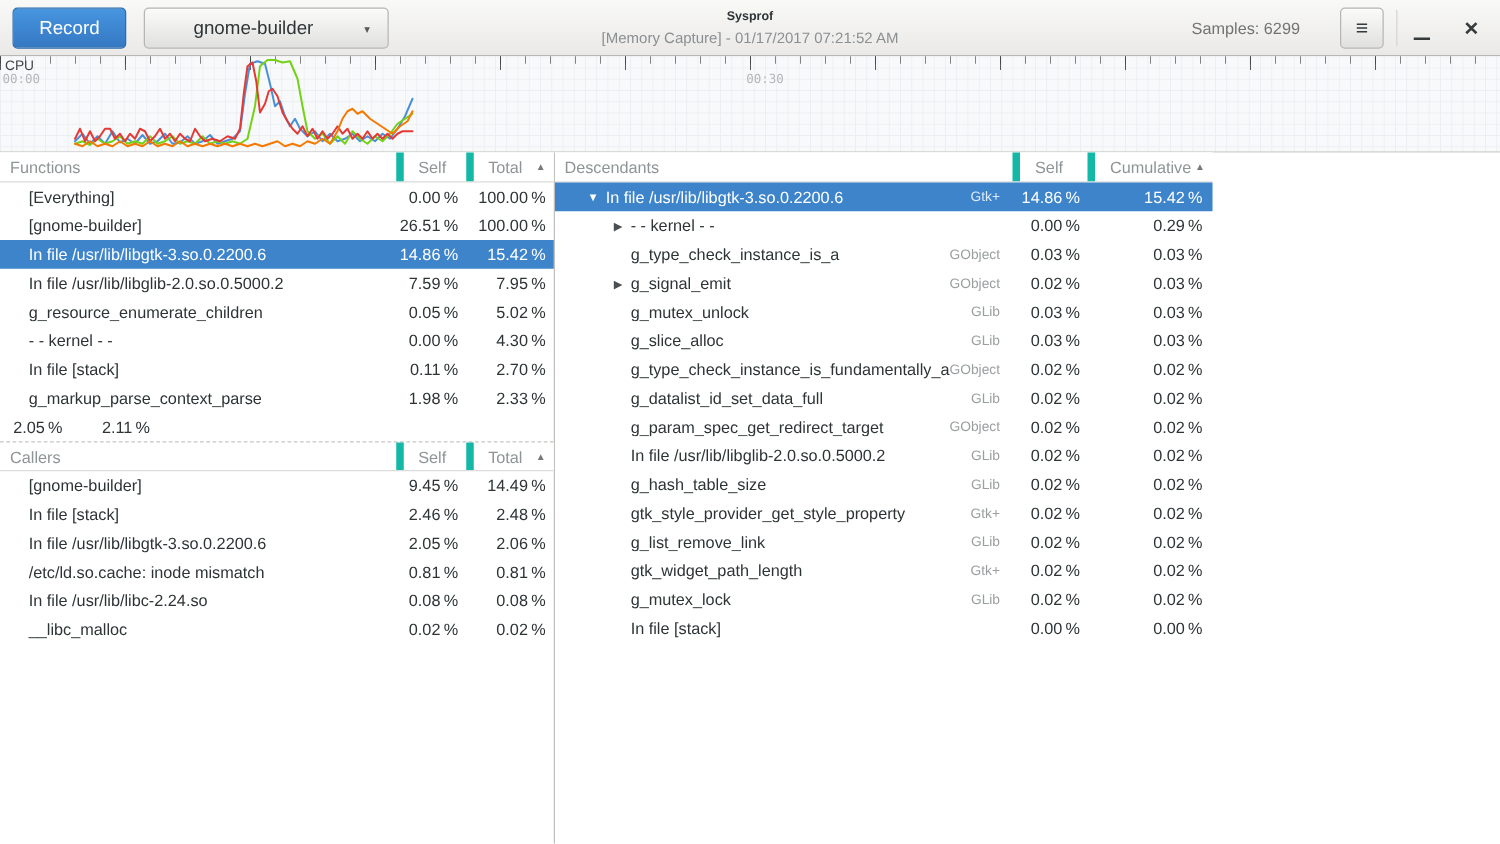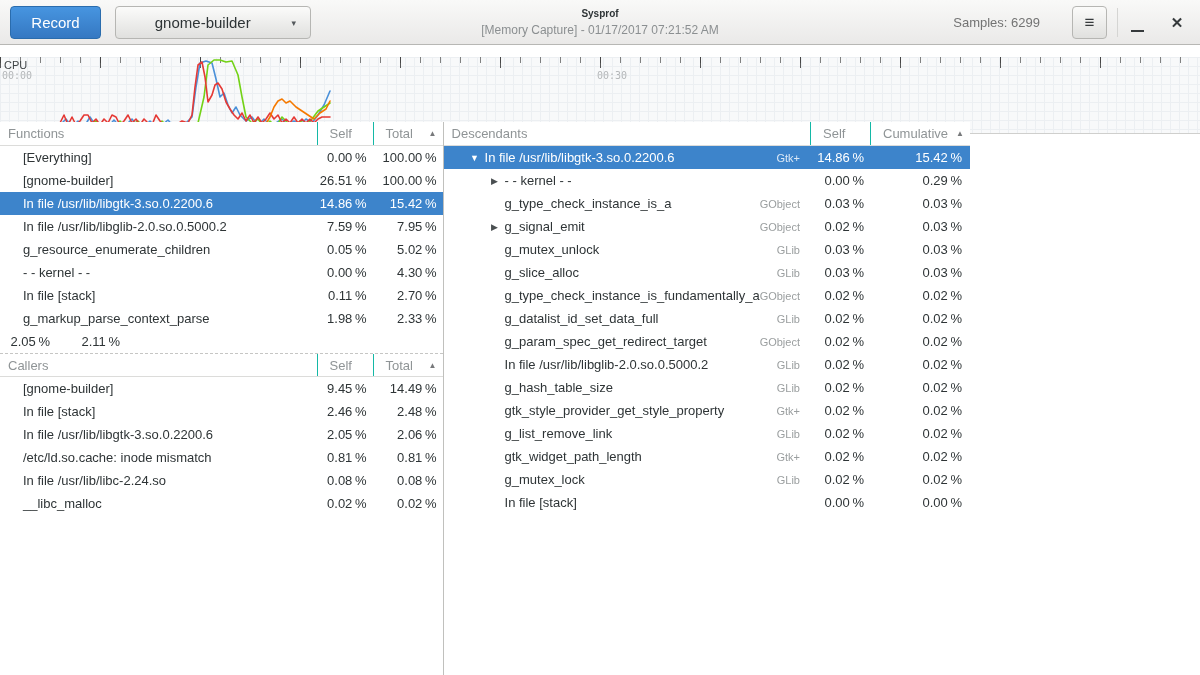"CPU" .cpu-strip { top: 57px -> 45px }
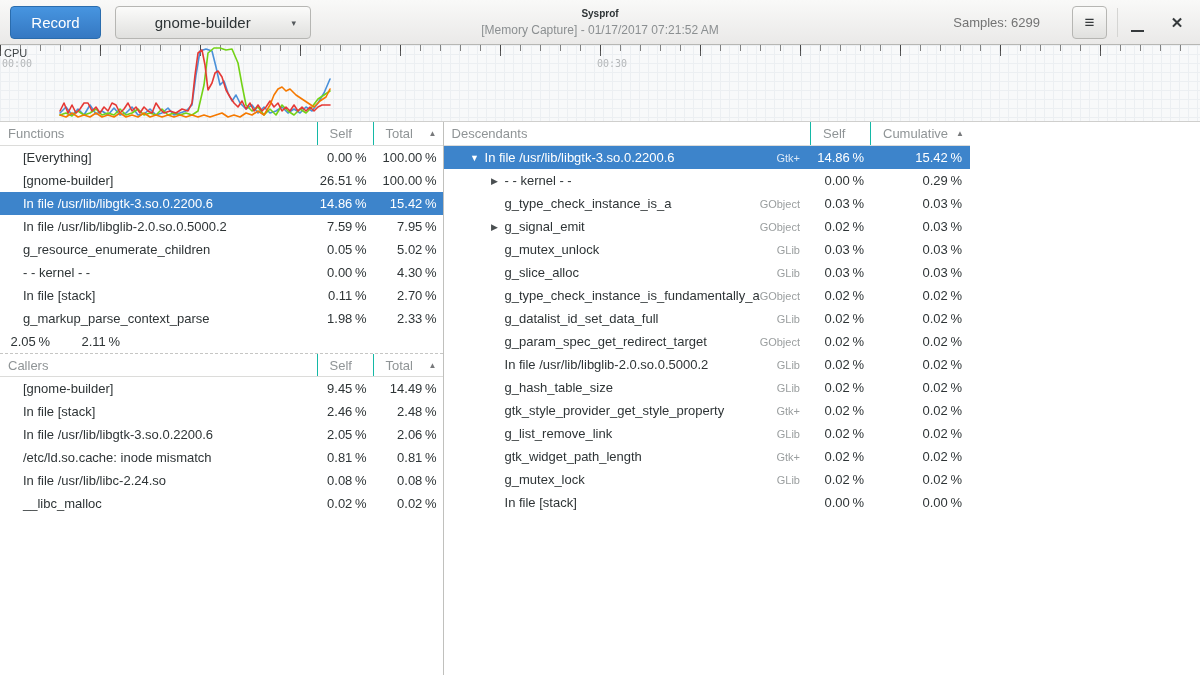"Self" .thead .h-num { border-left: 1px solid #14b8a6 -> 6px solid #14b8a6 }
